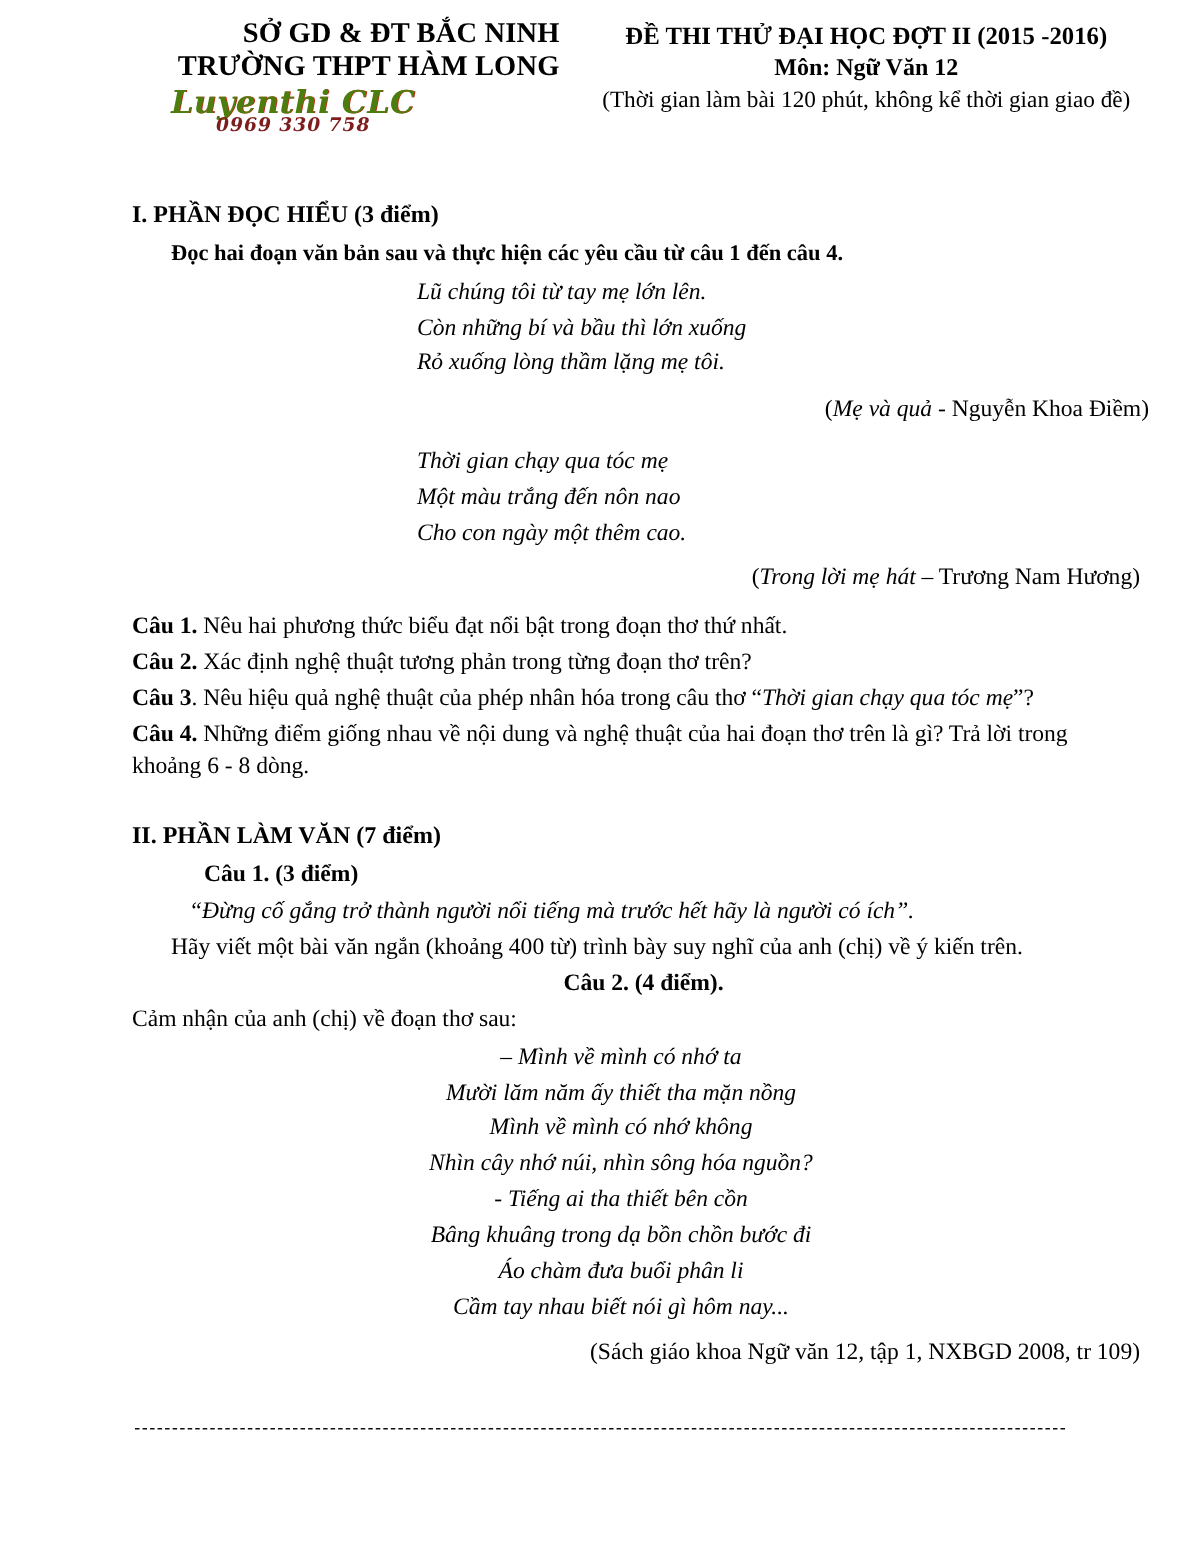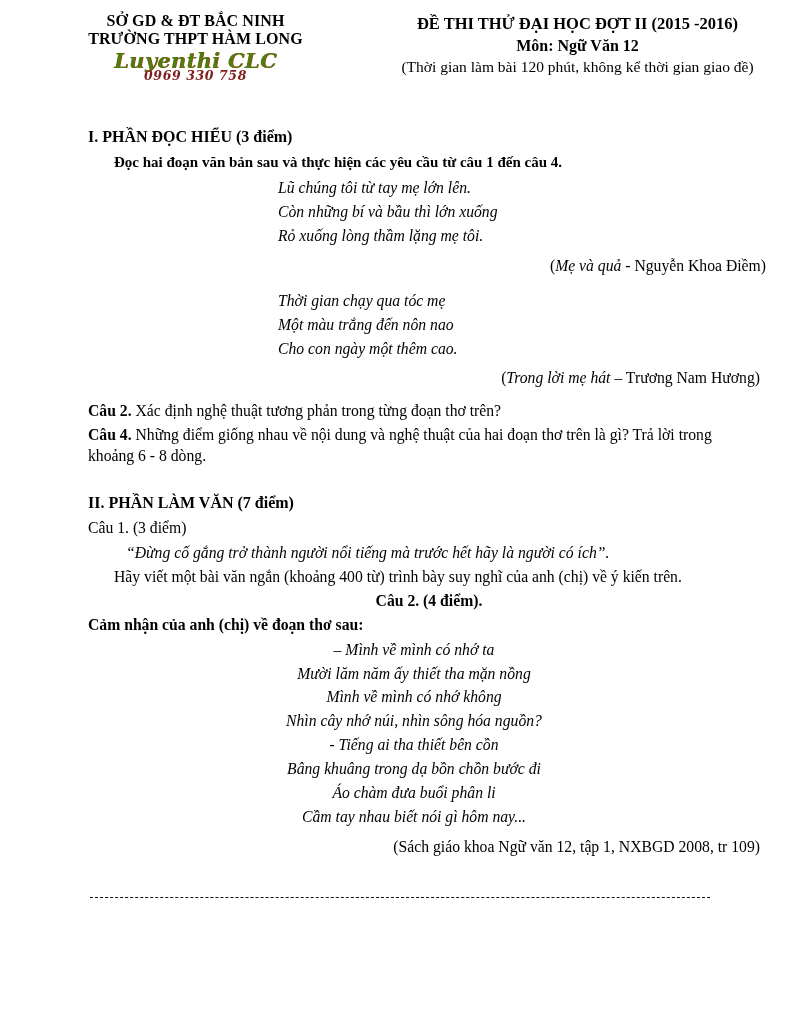"SỞ GD & ĐT BẮC" .school-dept, .school-name { font-size: 16px -> 19px; text-align: none -> right }
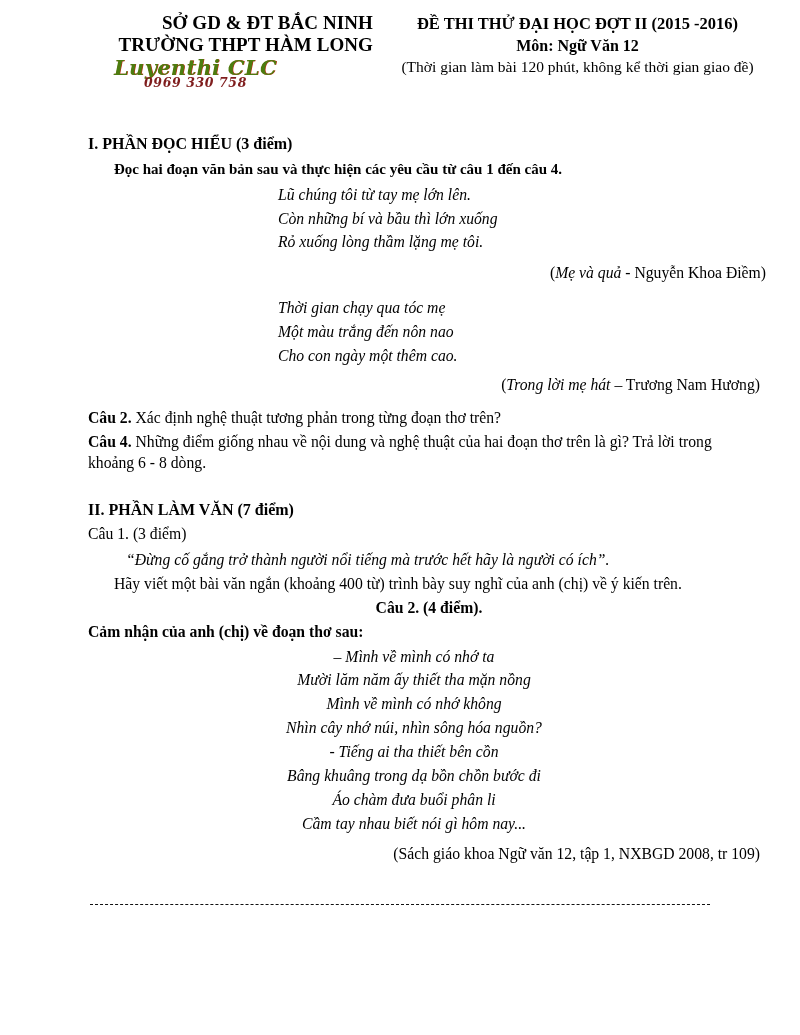"Câu 1. Nêu hai phương" div.q-line { html: none -> <div><span>Câu 1.</span><span> Nêu hai phương thức biểu đạt nổi bật trong đoạn thơ thứ nhất.</span></div> }
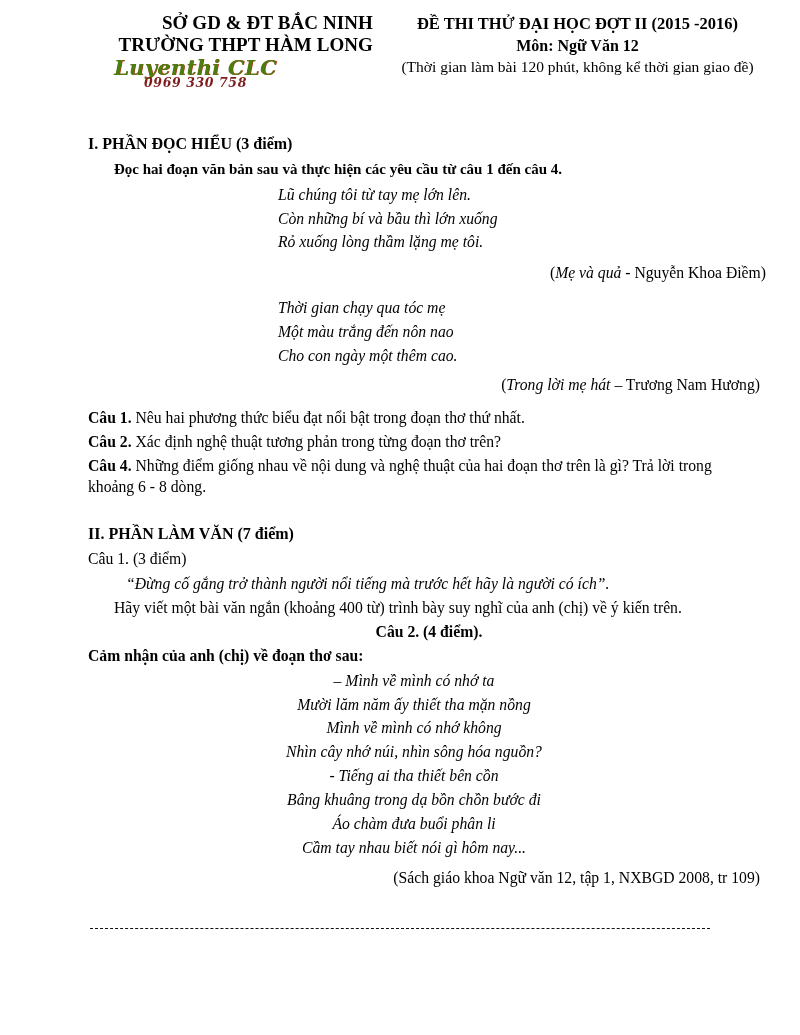"Câu 3. Nêu hiệu quả" div.q-line { html: none -> <div><span>Câu 3</span><span>. Nêu hiệu quả nghệ thuật của phép nhân hóa trong câu thơ “</span><span>Thời gian chạy qua tóc mẹ</span><span>”?</span></div> }
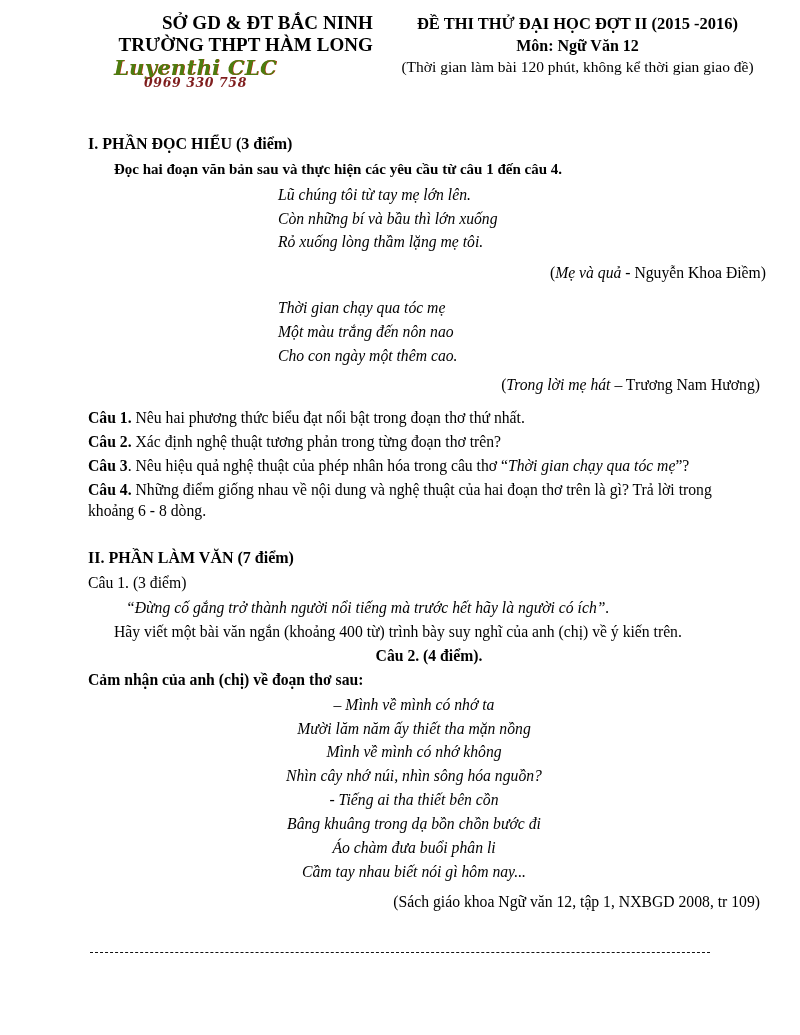"Câu 1. (3 điểm)" div.plain-line { font-weight: normal -> bold; margin-left: none -> 48px }
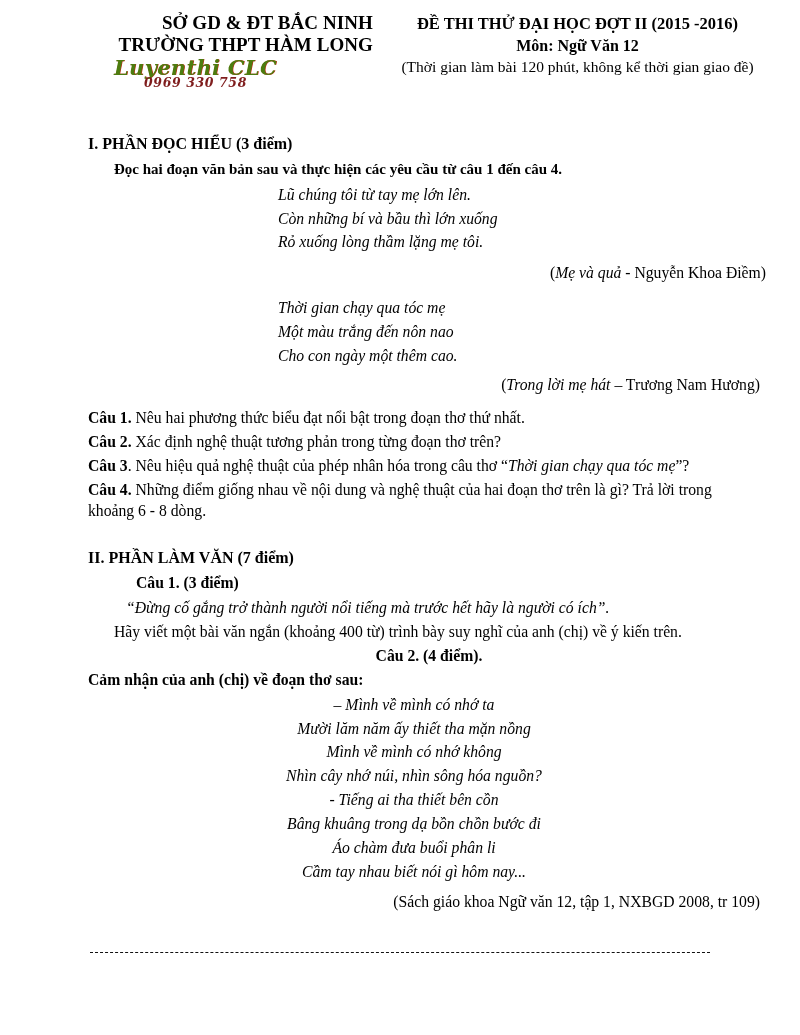"Cảm nhận của anh (chị)" .plain-line { font-weight: bold -> none }
